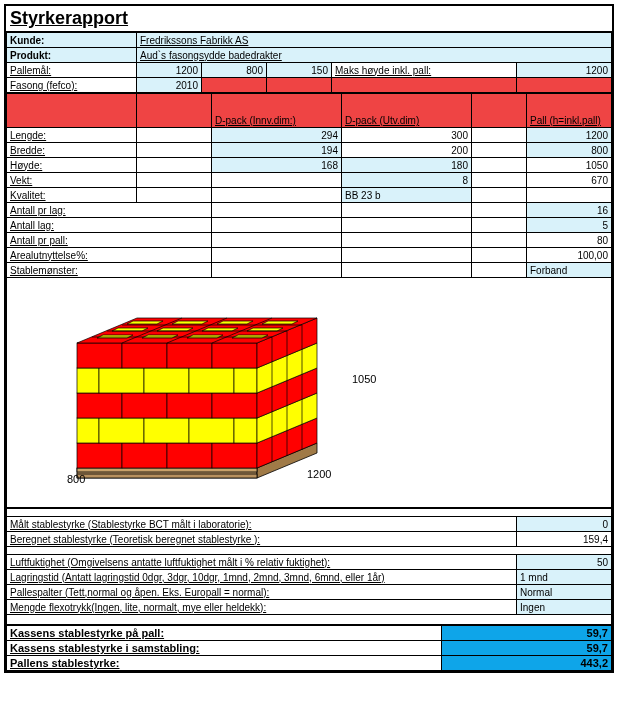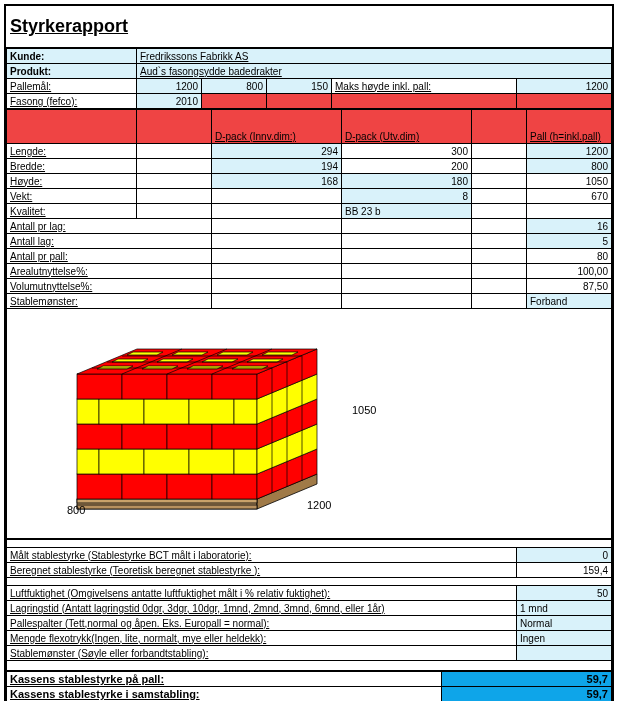"Styrkerapport" .title { padding: 10px 4px -> 2px 4px }
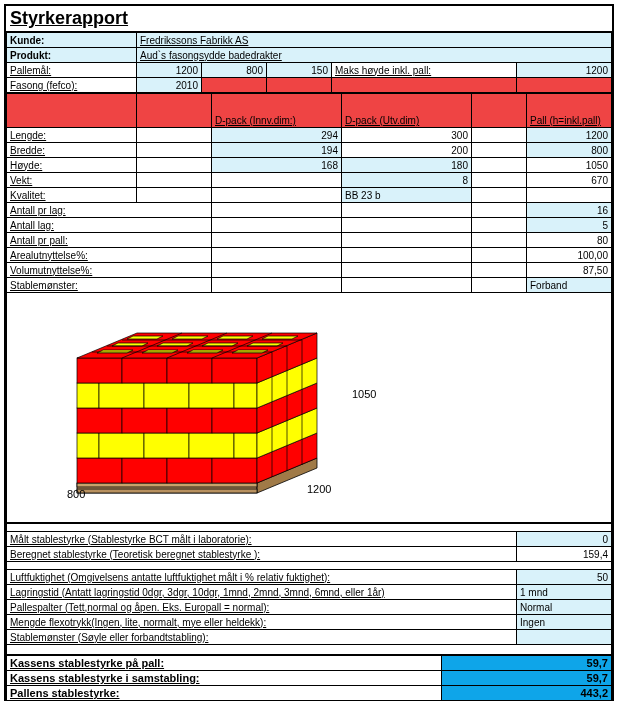"Volumutnyttelse%:" tr { html: <tr> <td>Volumutnyttelse%:</td> <td></td> <td></td> <td></td> <td>87,50</td> </tr> -> none }
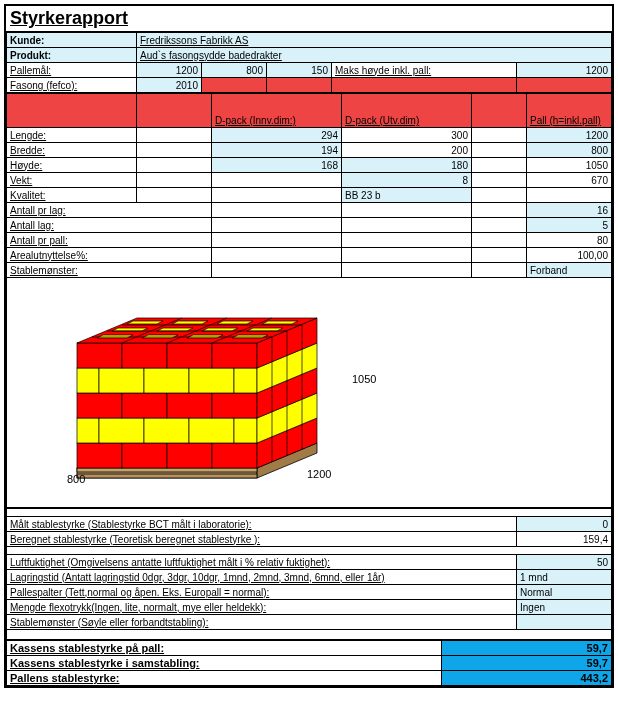"Stablemønster (Søyle eller" tr { html: <tr> <td>Stablemønster (Søyle eller forbandtstabling):</td> <td></td> </tr> -> none }
